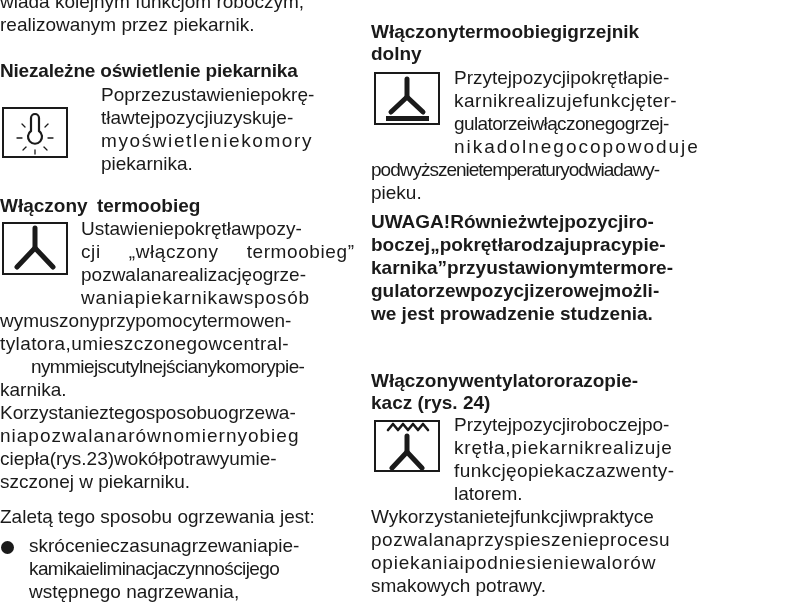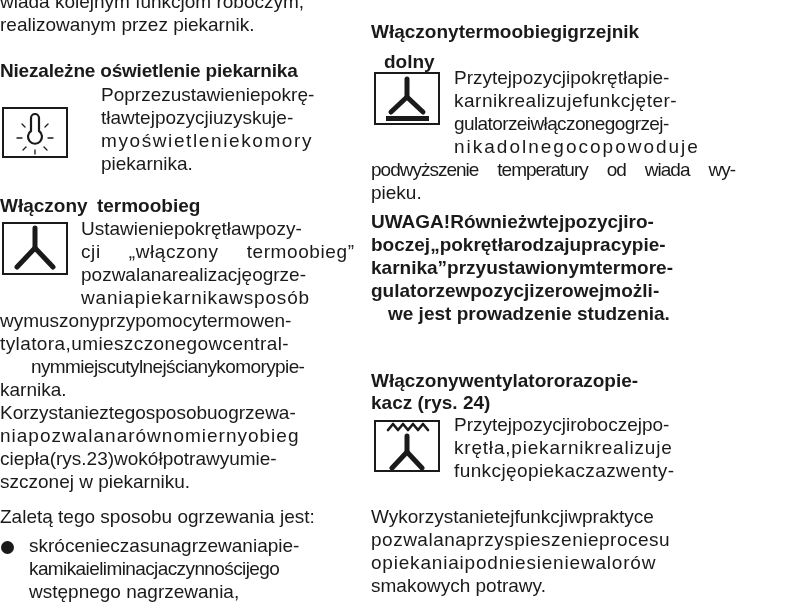"dolny" div.line { margin-left: 13px -> none; top: 50px -> 42px }
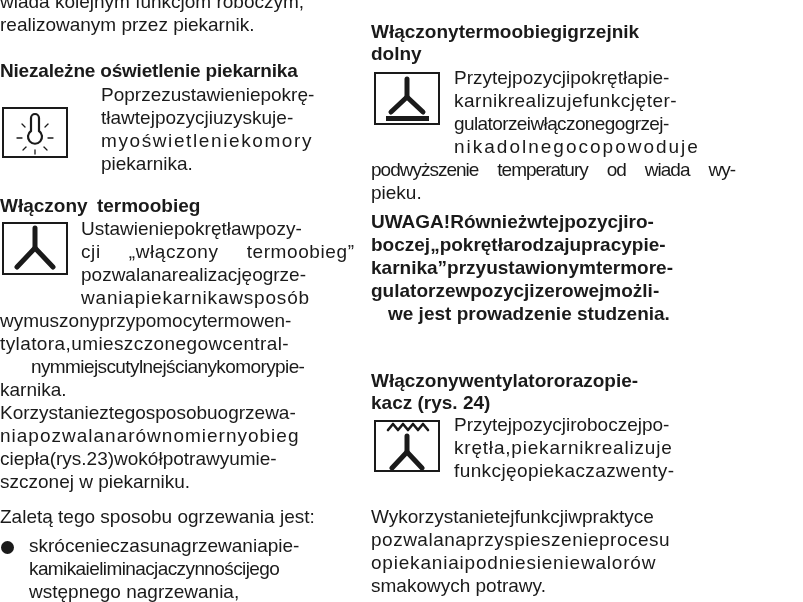"podwyższenie" .condensed2 { gap: 19px -> none }
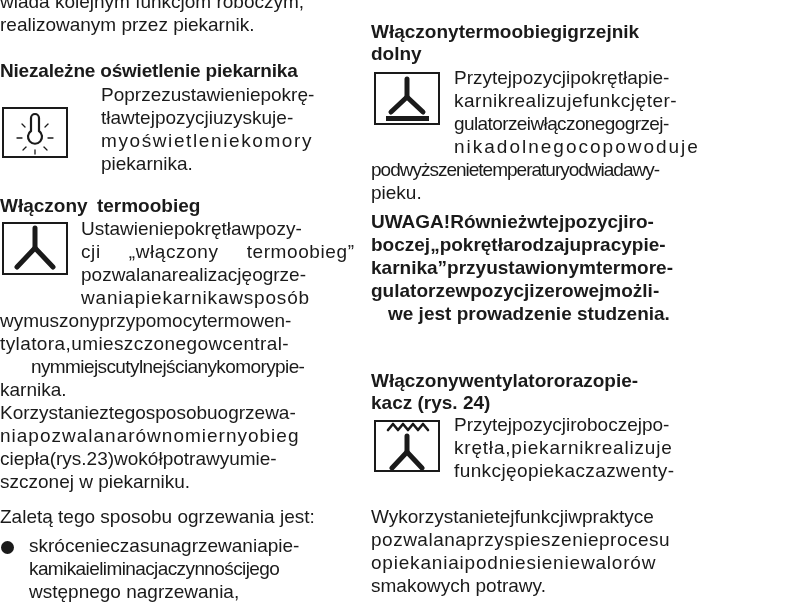"we jest prowadzenie studzenia." div { margin-left: 17px -> none }
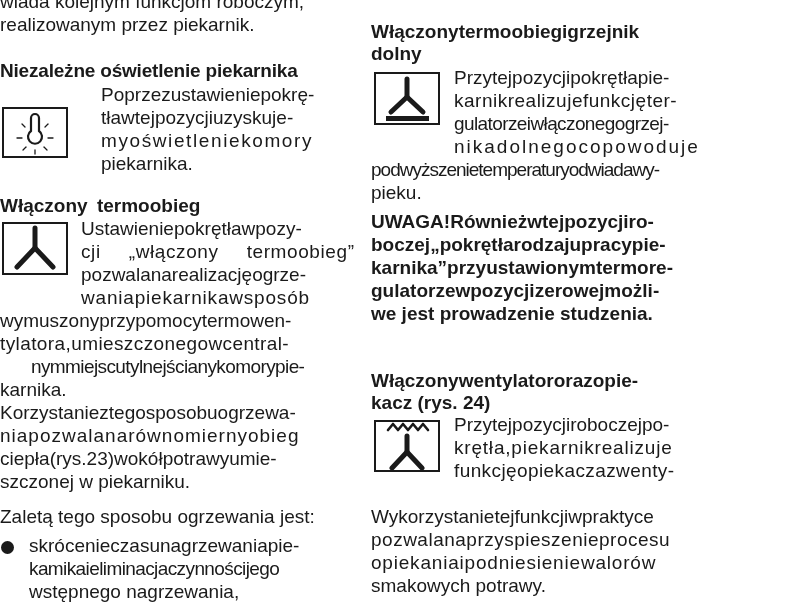"latorem." div { html: none -> <div>latorem.</div> }
